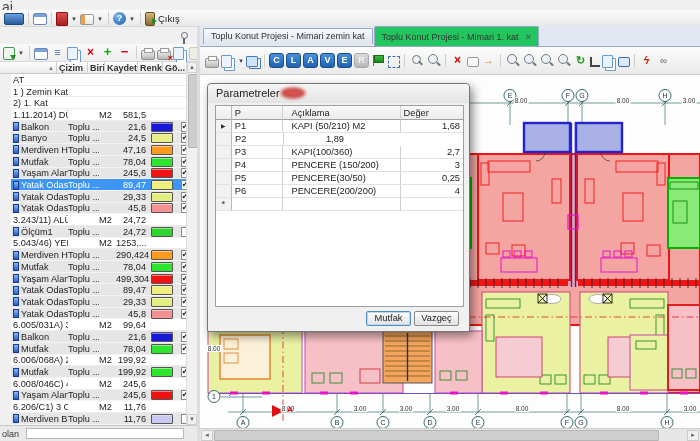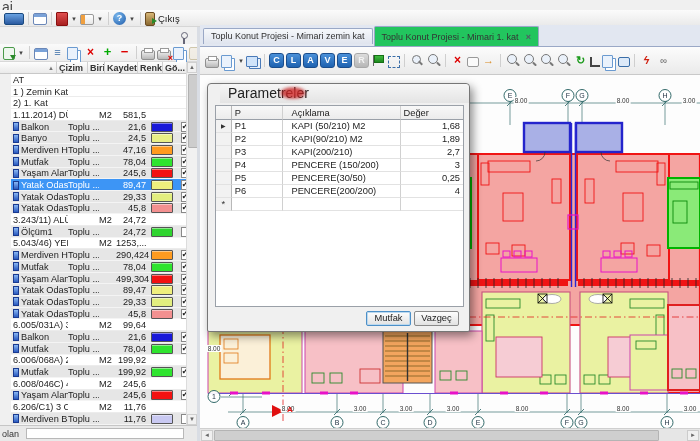"Parametreler" .dlg-title { font-size: 14px -> 11px; left: 12px -> 0 }
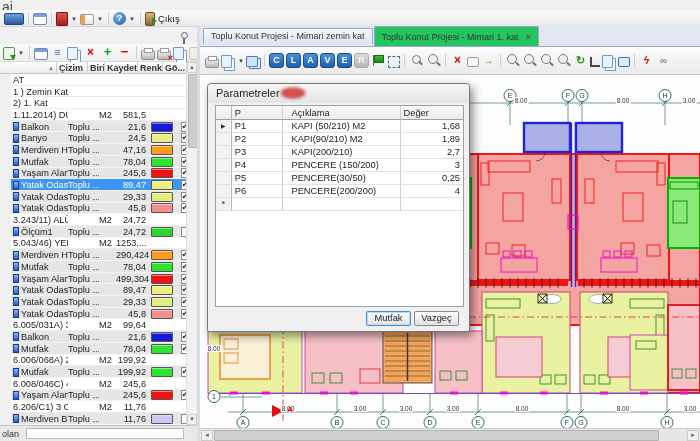"KAPI(90/210) M2" div.dcell { html: <div>KAPI(90/210) M2</div> -> none }
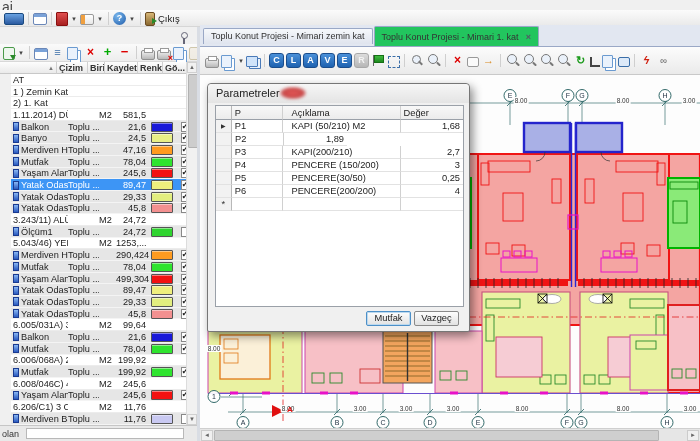"KAPI(200/210)" div.dcell { text: 200/210 -> 100/360 }
